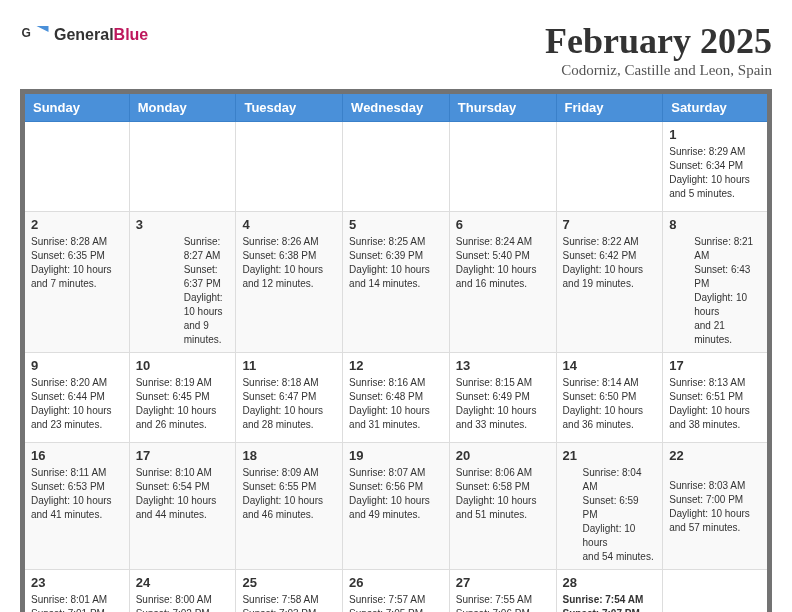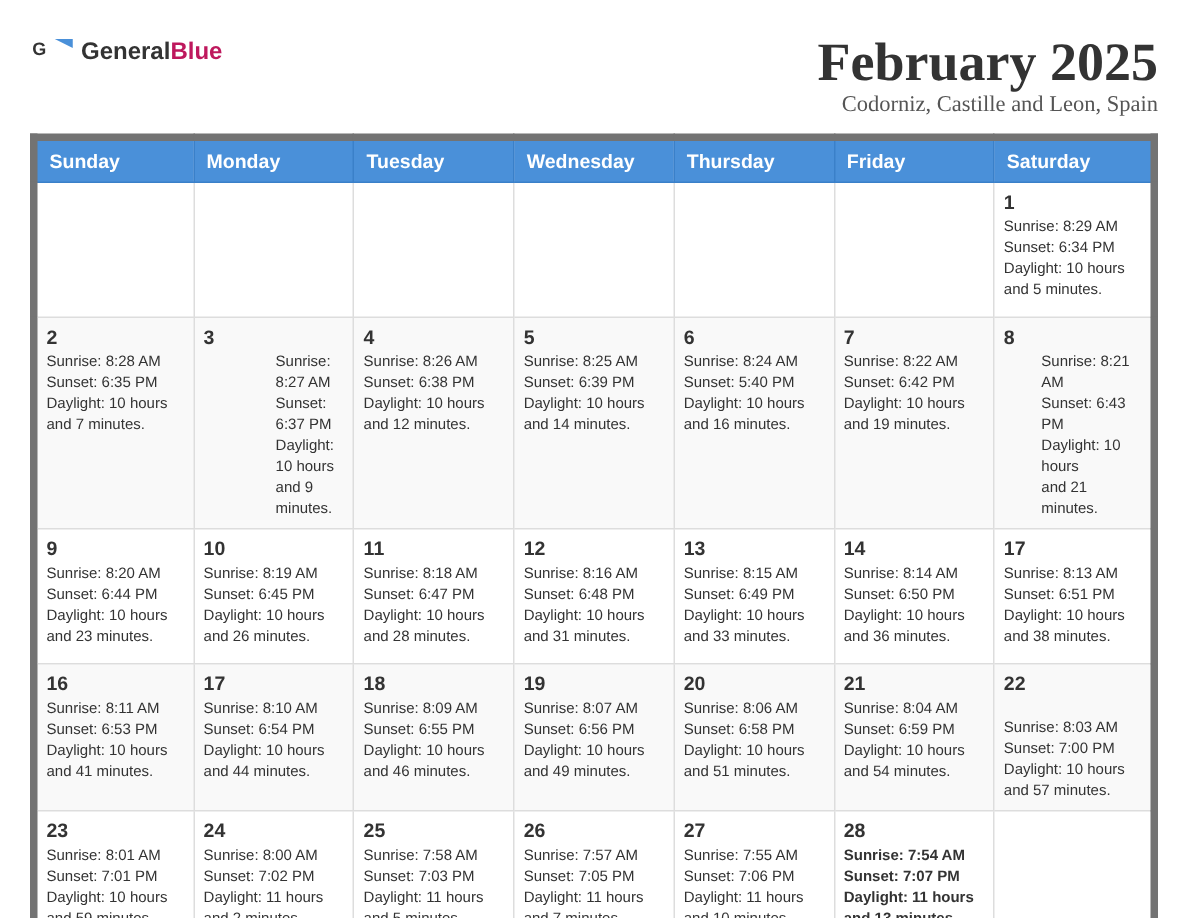"Sunrise: 8:04 AM" div.day-info { margin-left: none -> 20px }
